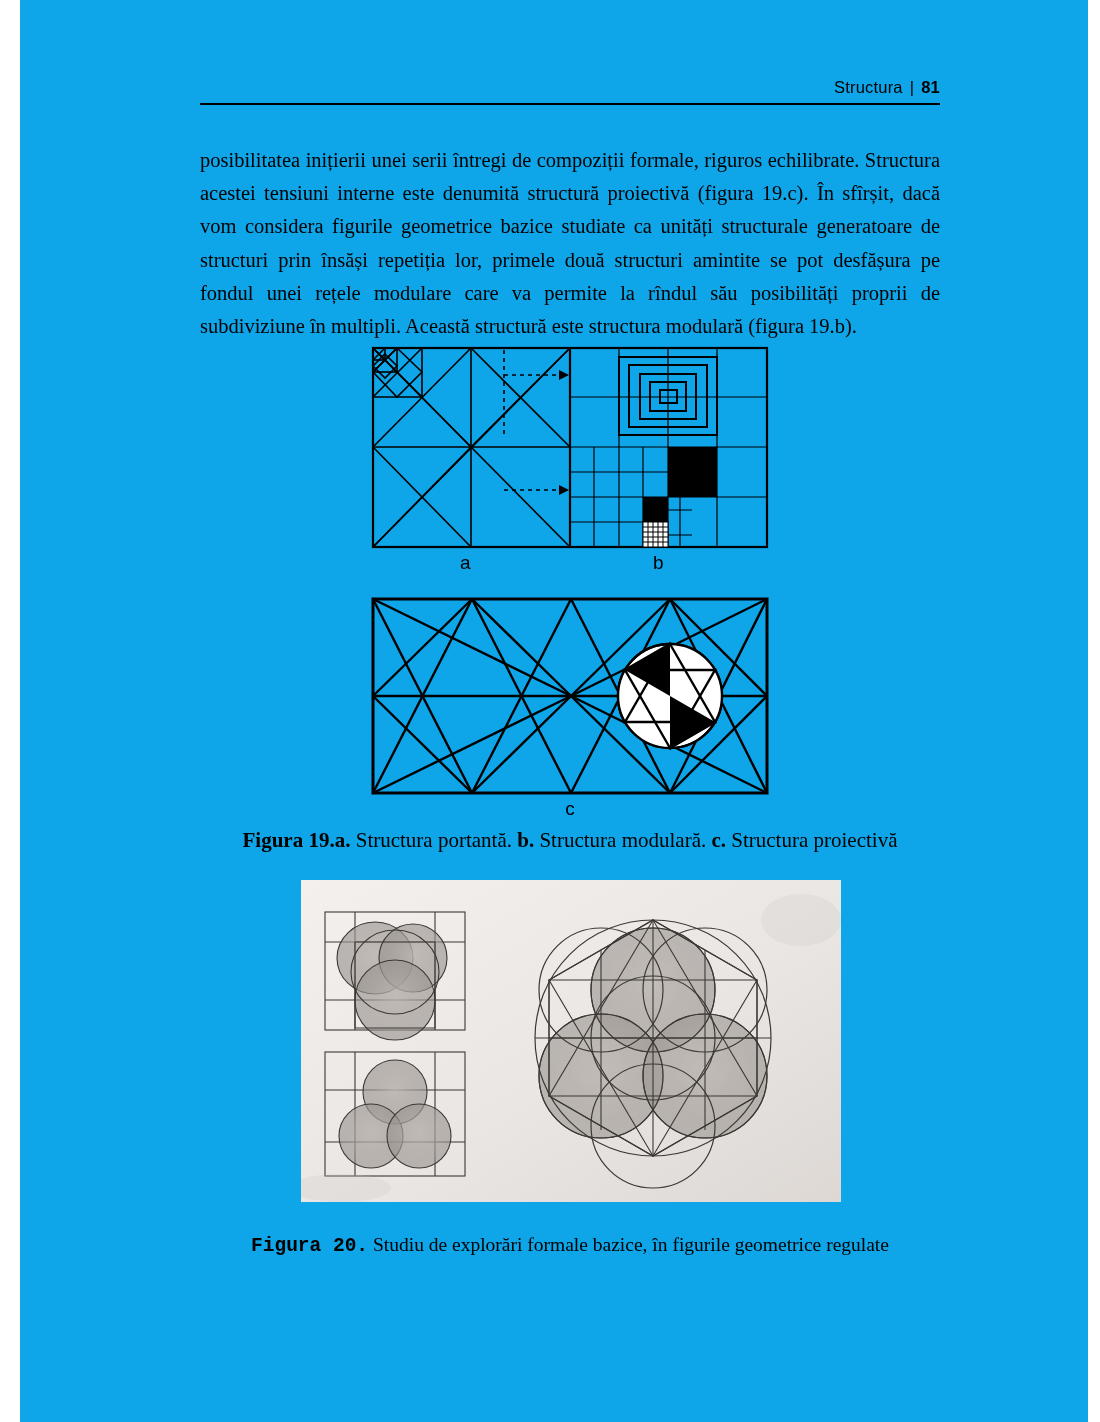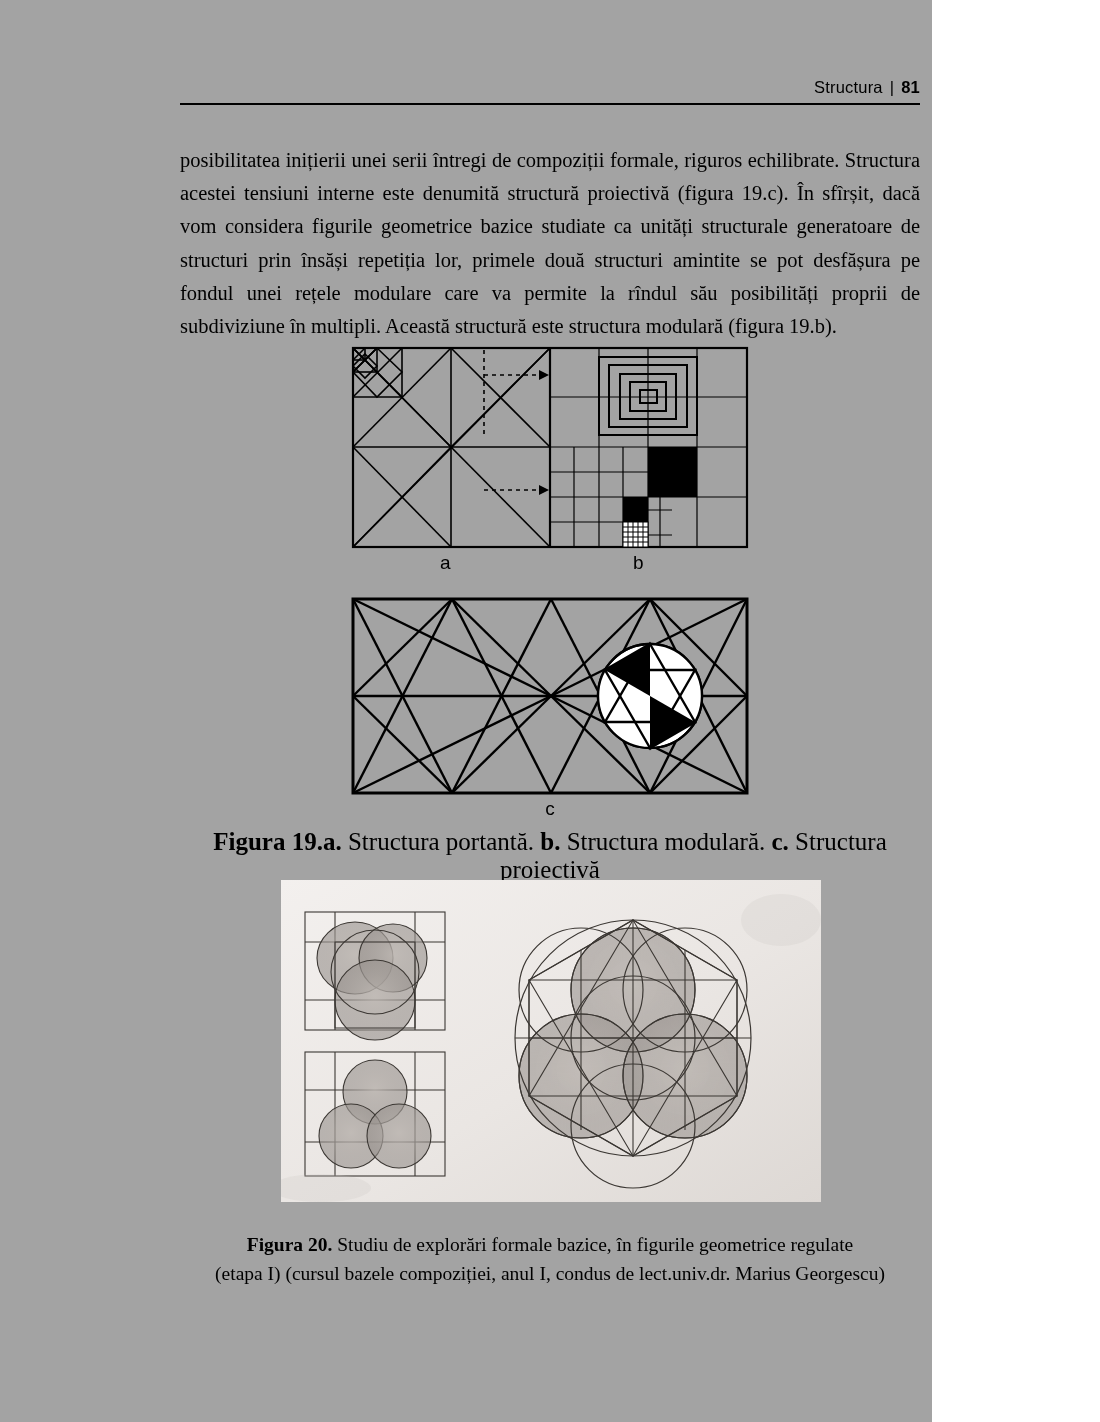"Structura | 81" .page { background: #a3a3a3 -> #0ea5e9; margin-left: none -> 20px; width: 932px -> 1068px }
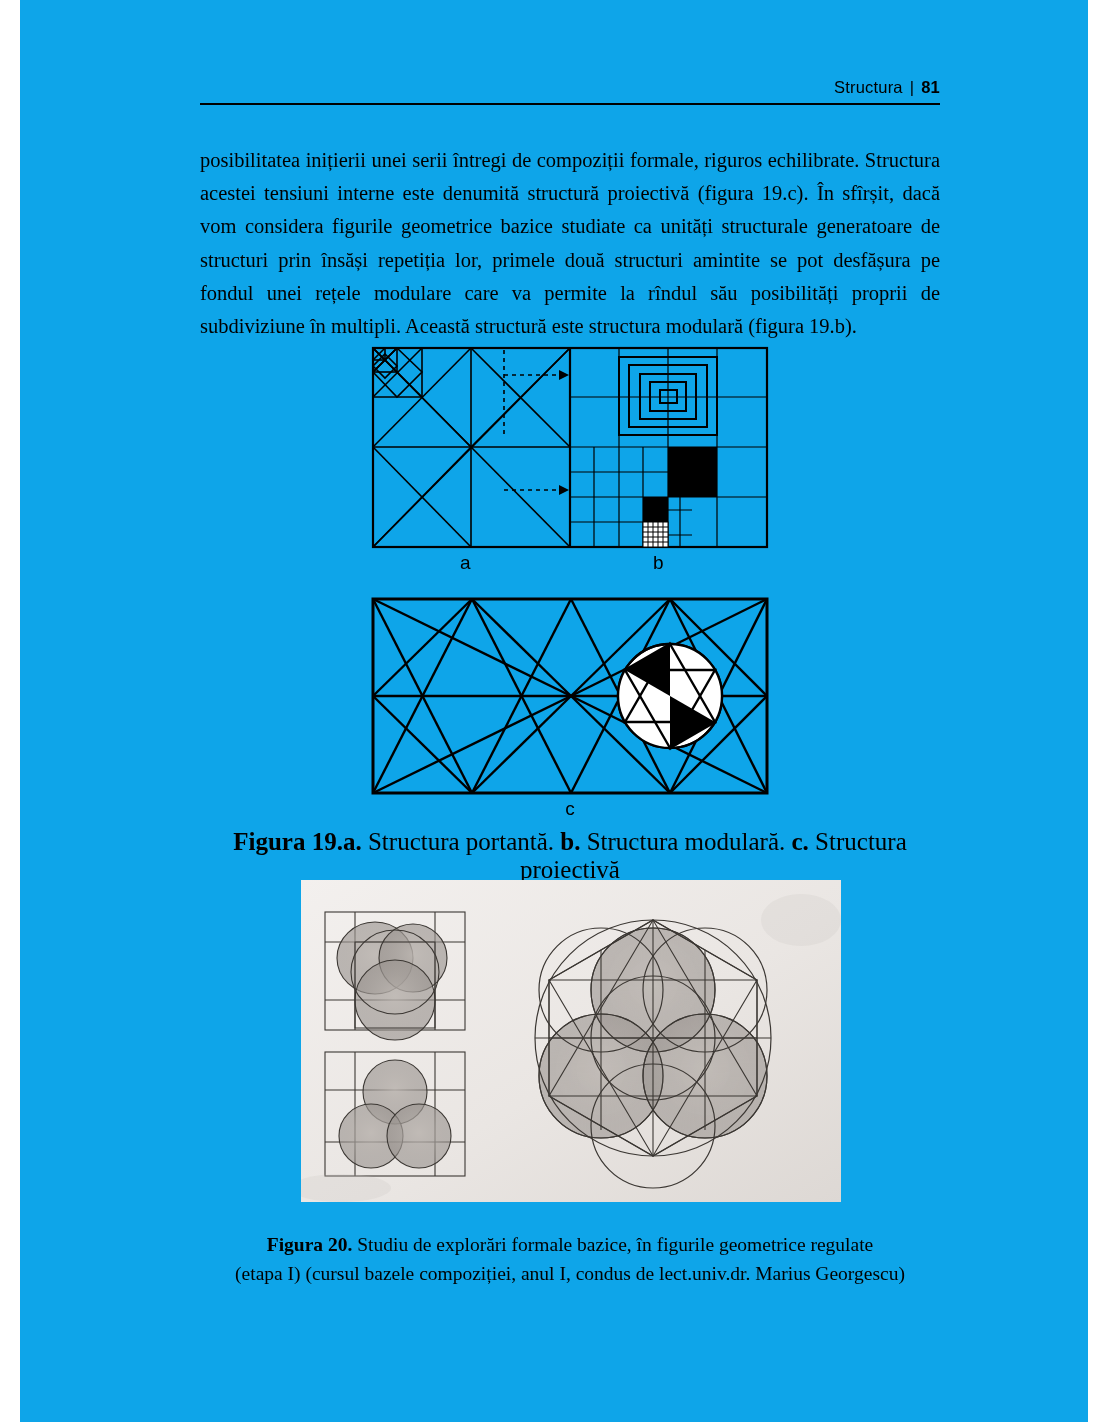"Figura 19.a. Structura portantă. b." .fig19-caption { font-size: 25px -> 21px }
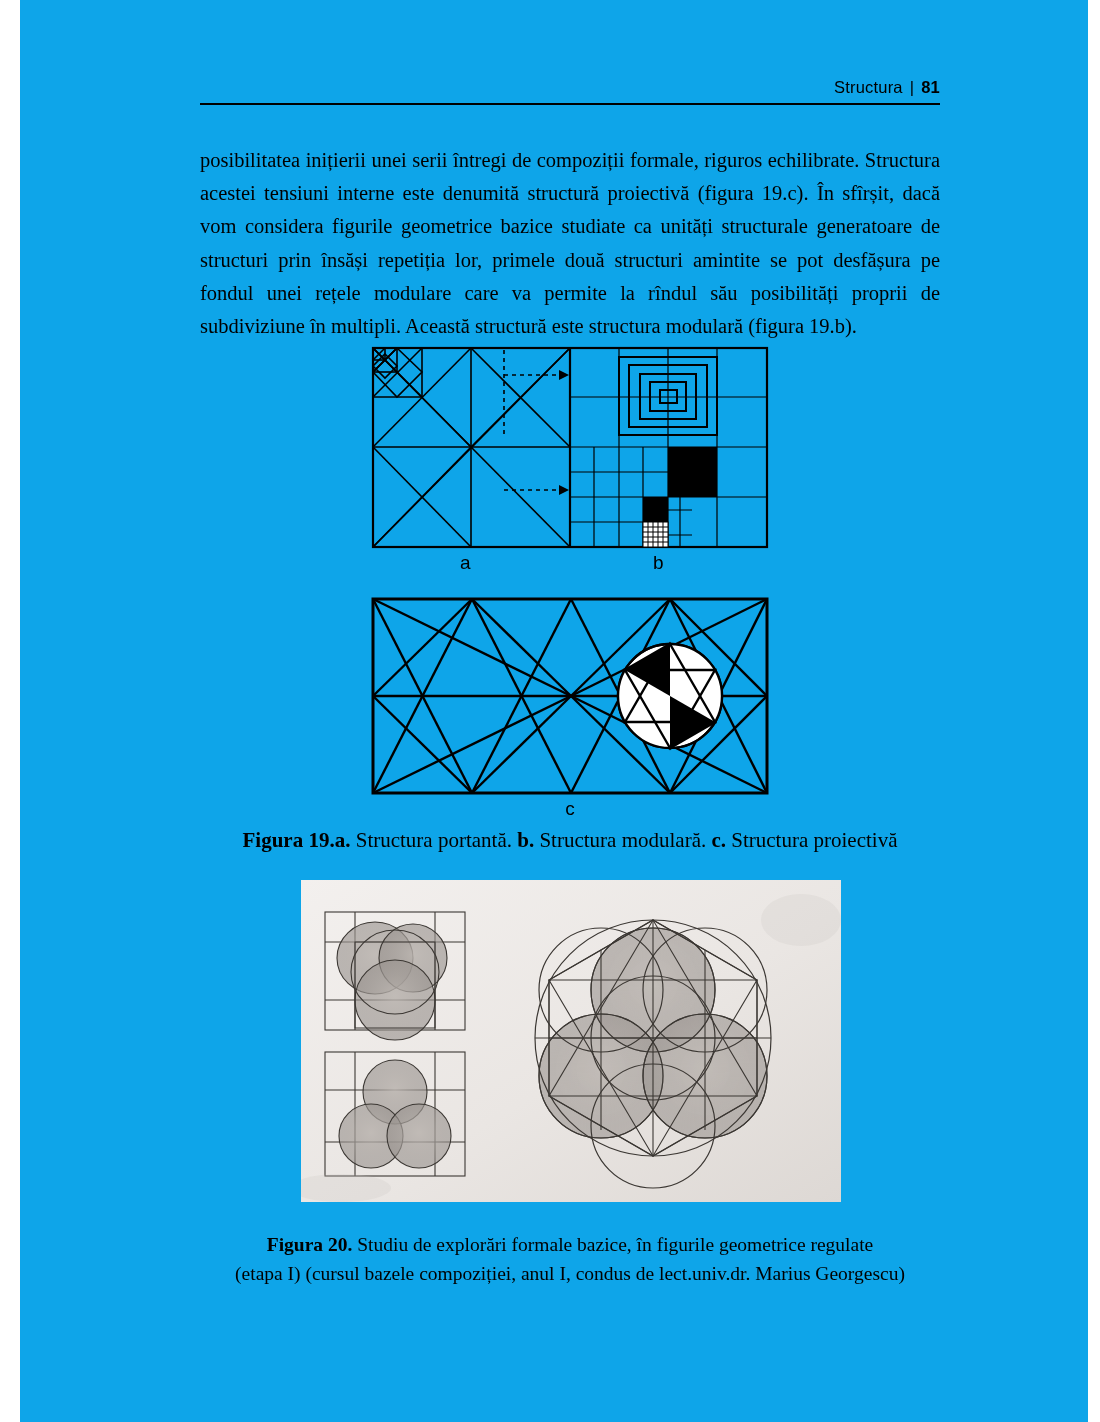"Figura 20." .fig20-caption b { font-family: none -> Liberation Mono, monospace }
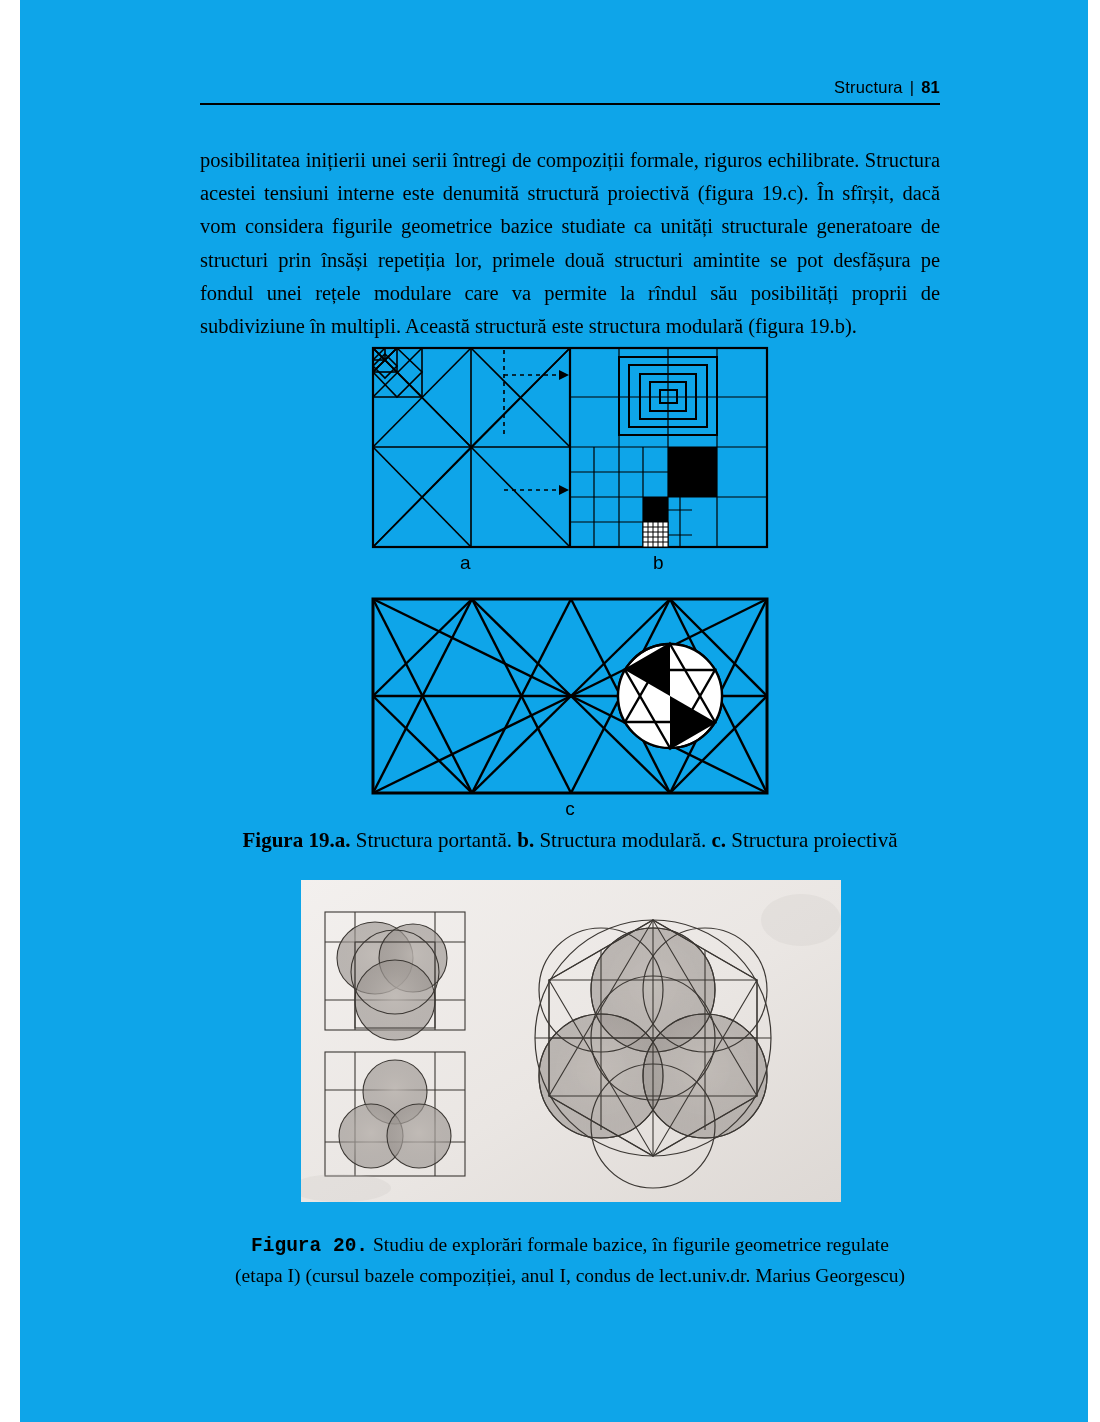"(etapa I) (cursul bazele compoziției," span { html: <span>(etapa I) (cursul bazele compoziției, anul I, condus de lect.univ.dr. Marius Georgescu)</span> -> none }
